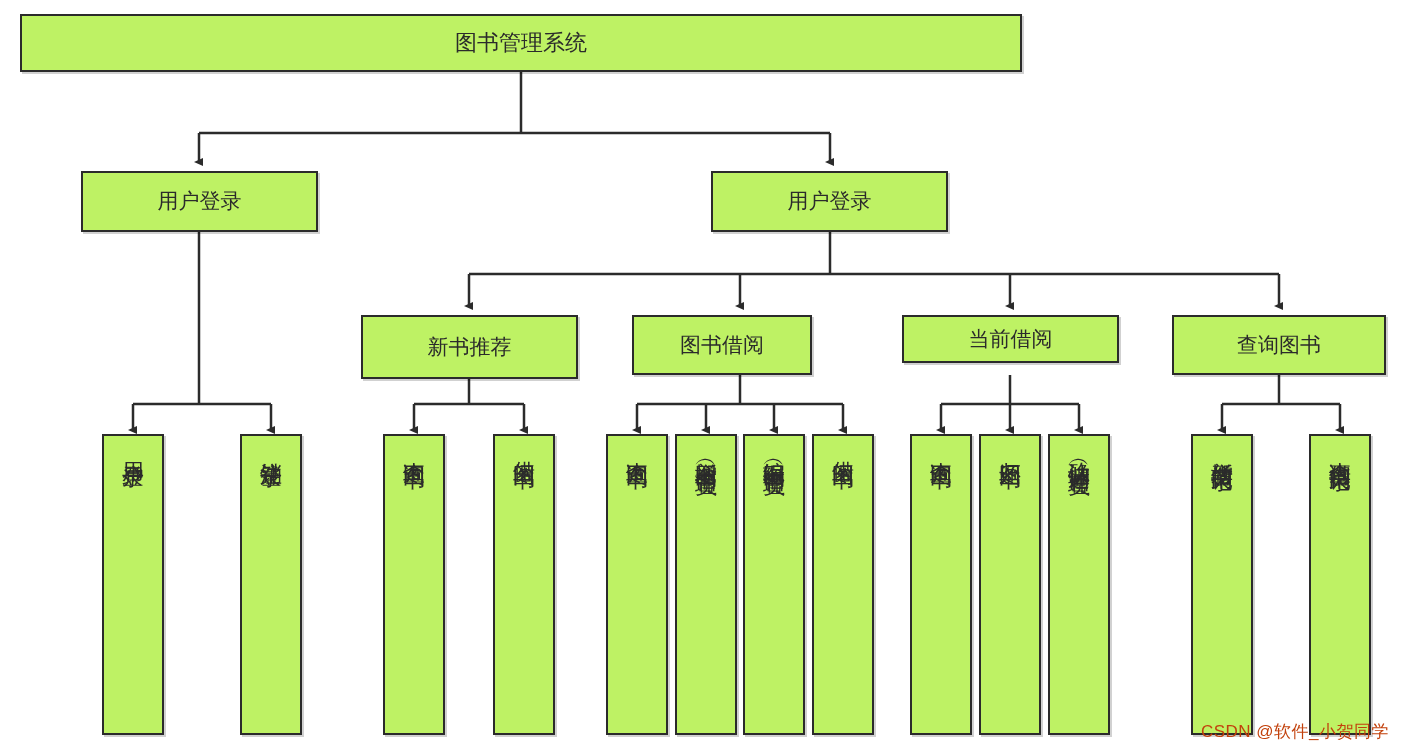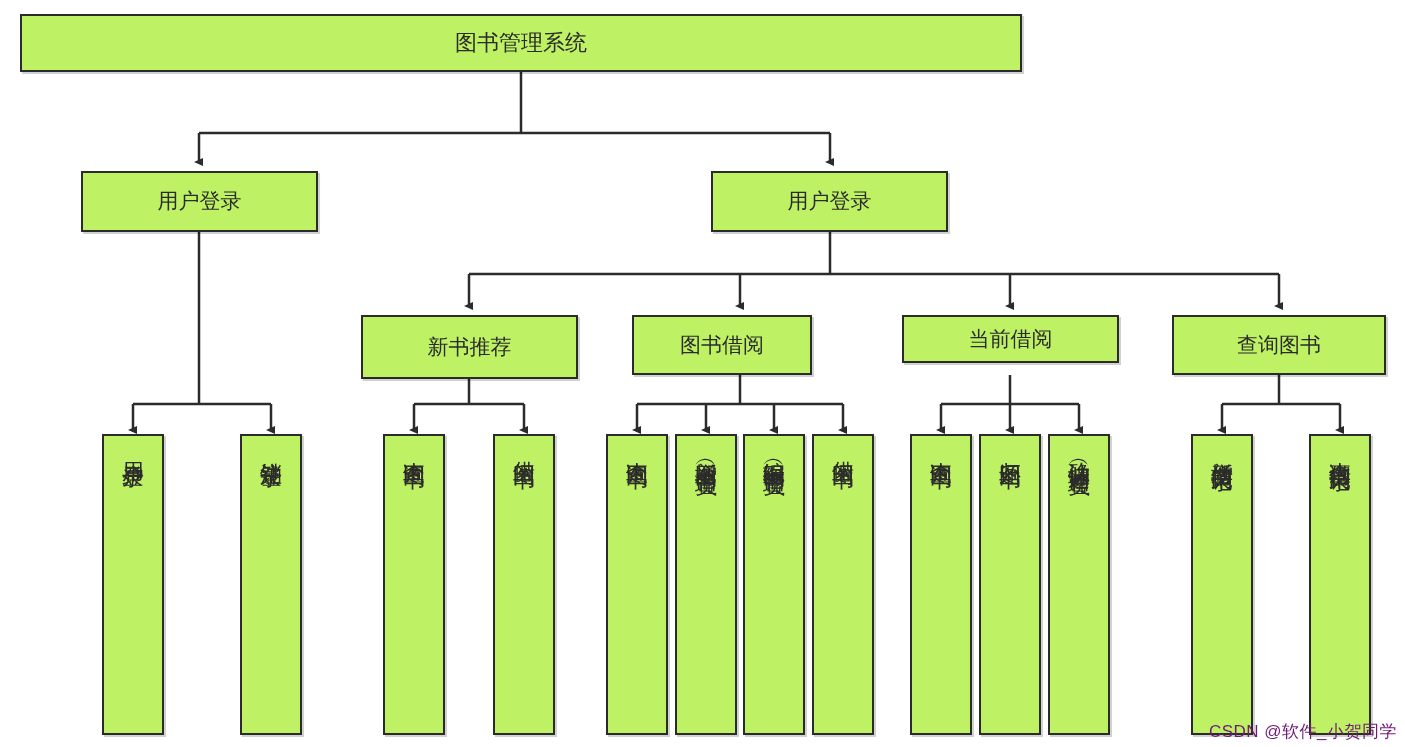"CSDN @软件_小贺同学" #watermark { color: #701a75 -> #c2410c; right: 8px -> 16px }
